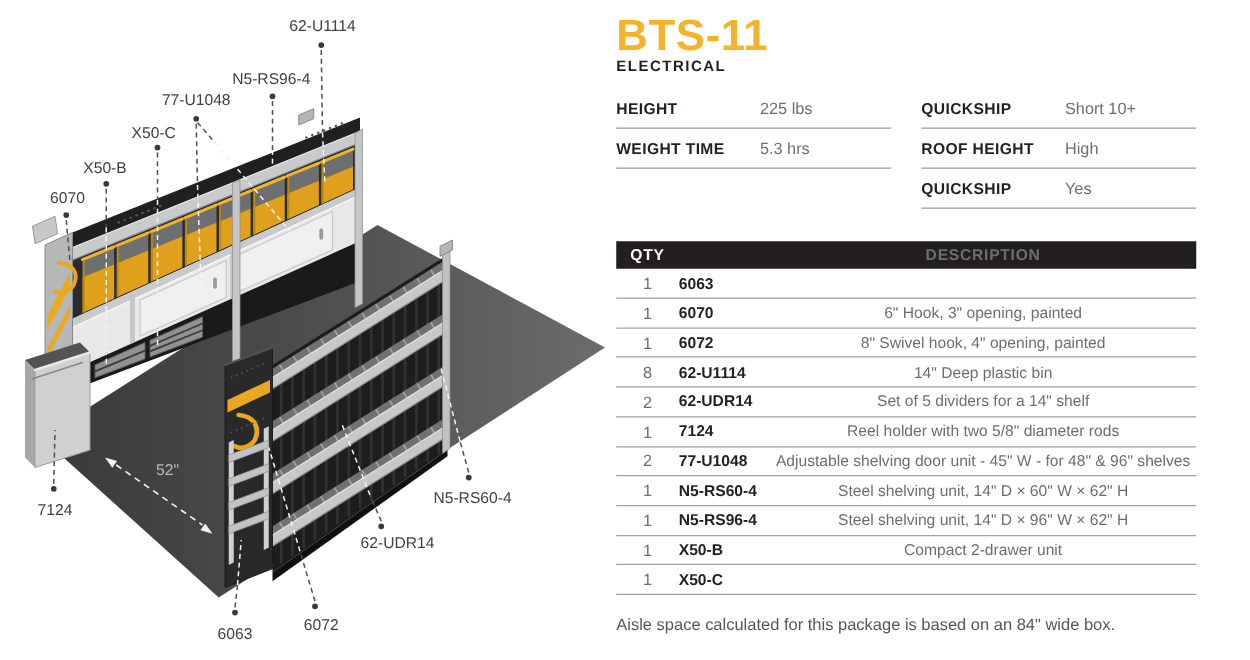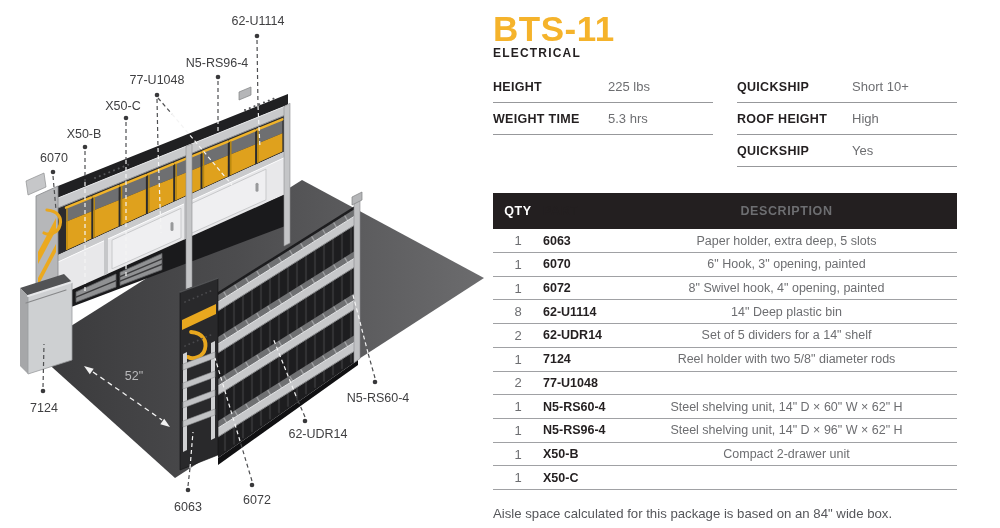"QTY" .parts-head { height: 36px -> 22px }
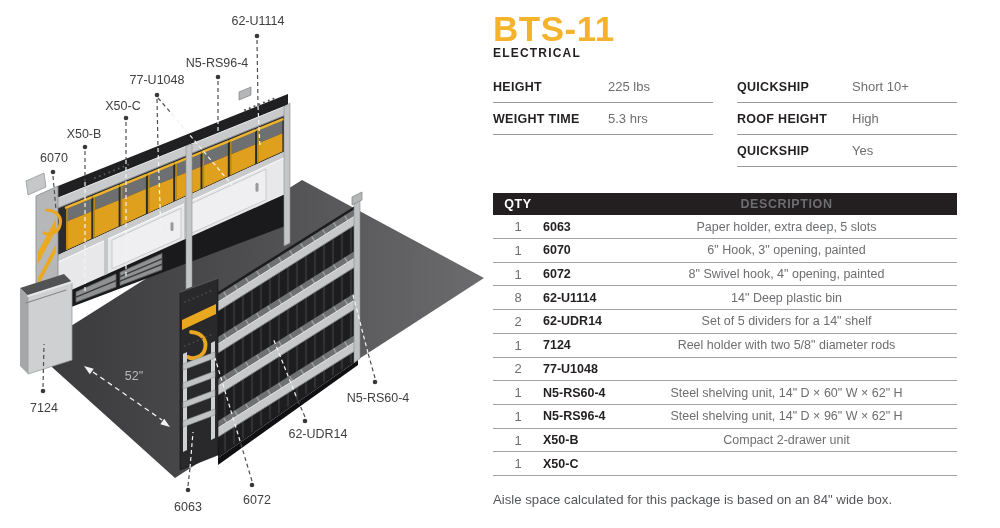"Paper holder, extra deep, 5" span.c-desc { html: <span>Paper holder, extra deep, 5 slots</span> -> none }
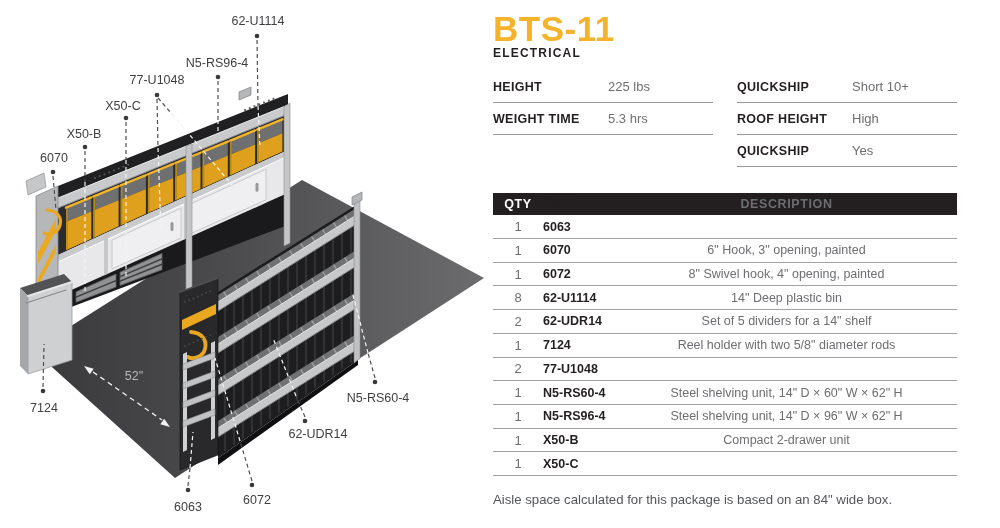"Adjustable shelving door unit -" span.c-desc { html: none -> <span>Adjustable shelving door unit - 45" W - for 48" &amp; 96" shelves</span> }
